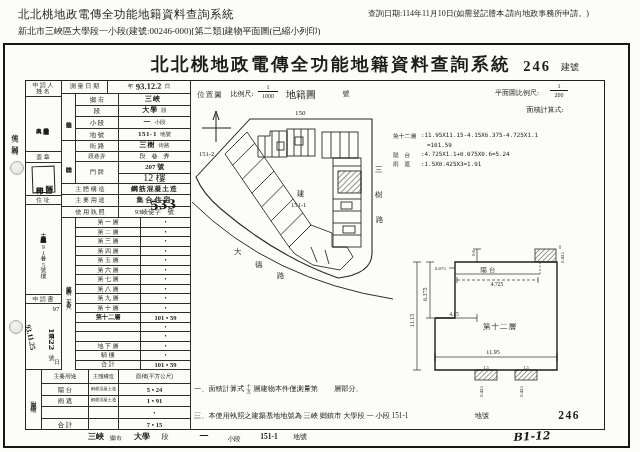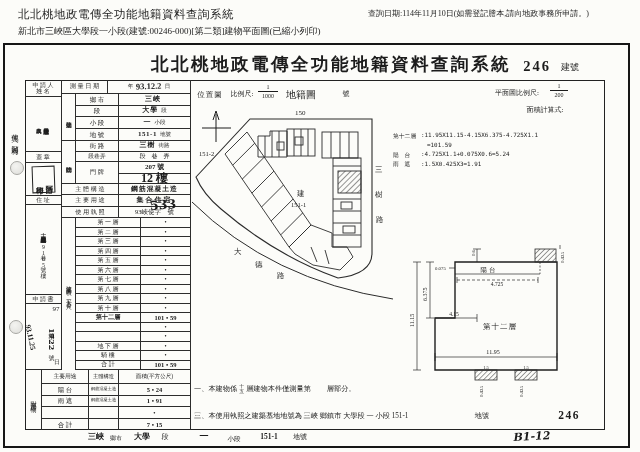"12 樓" div.t { font-size: 12px -> 10px; font-weight: bold -> normal }
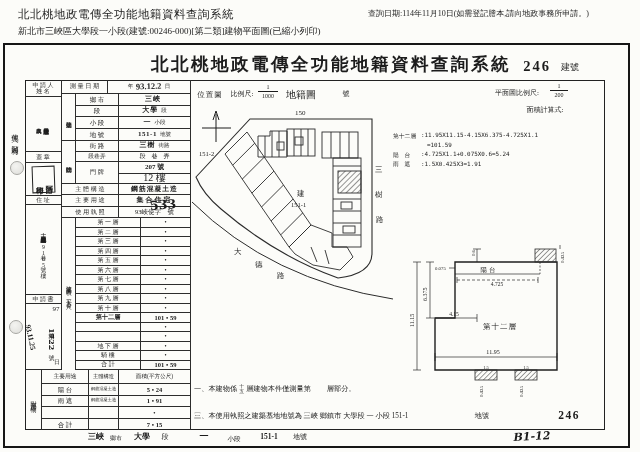"一、本建物係" span { text: 本建物係 -> 面積計算式 }
